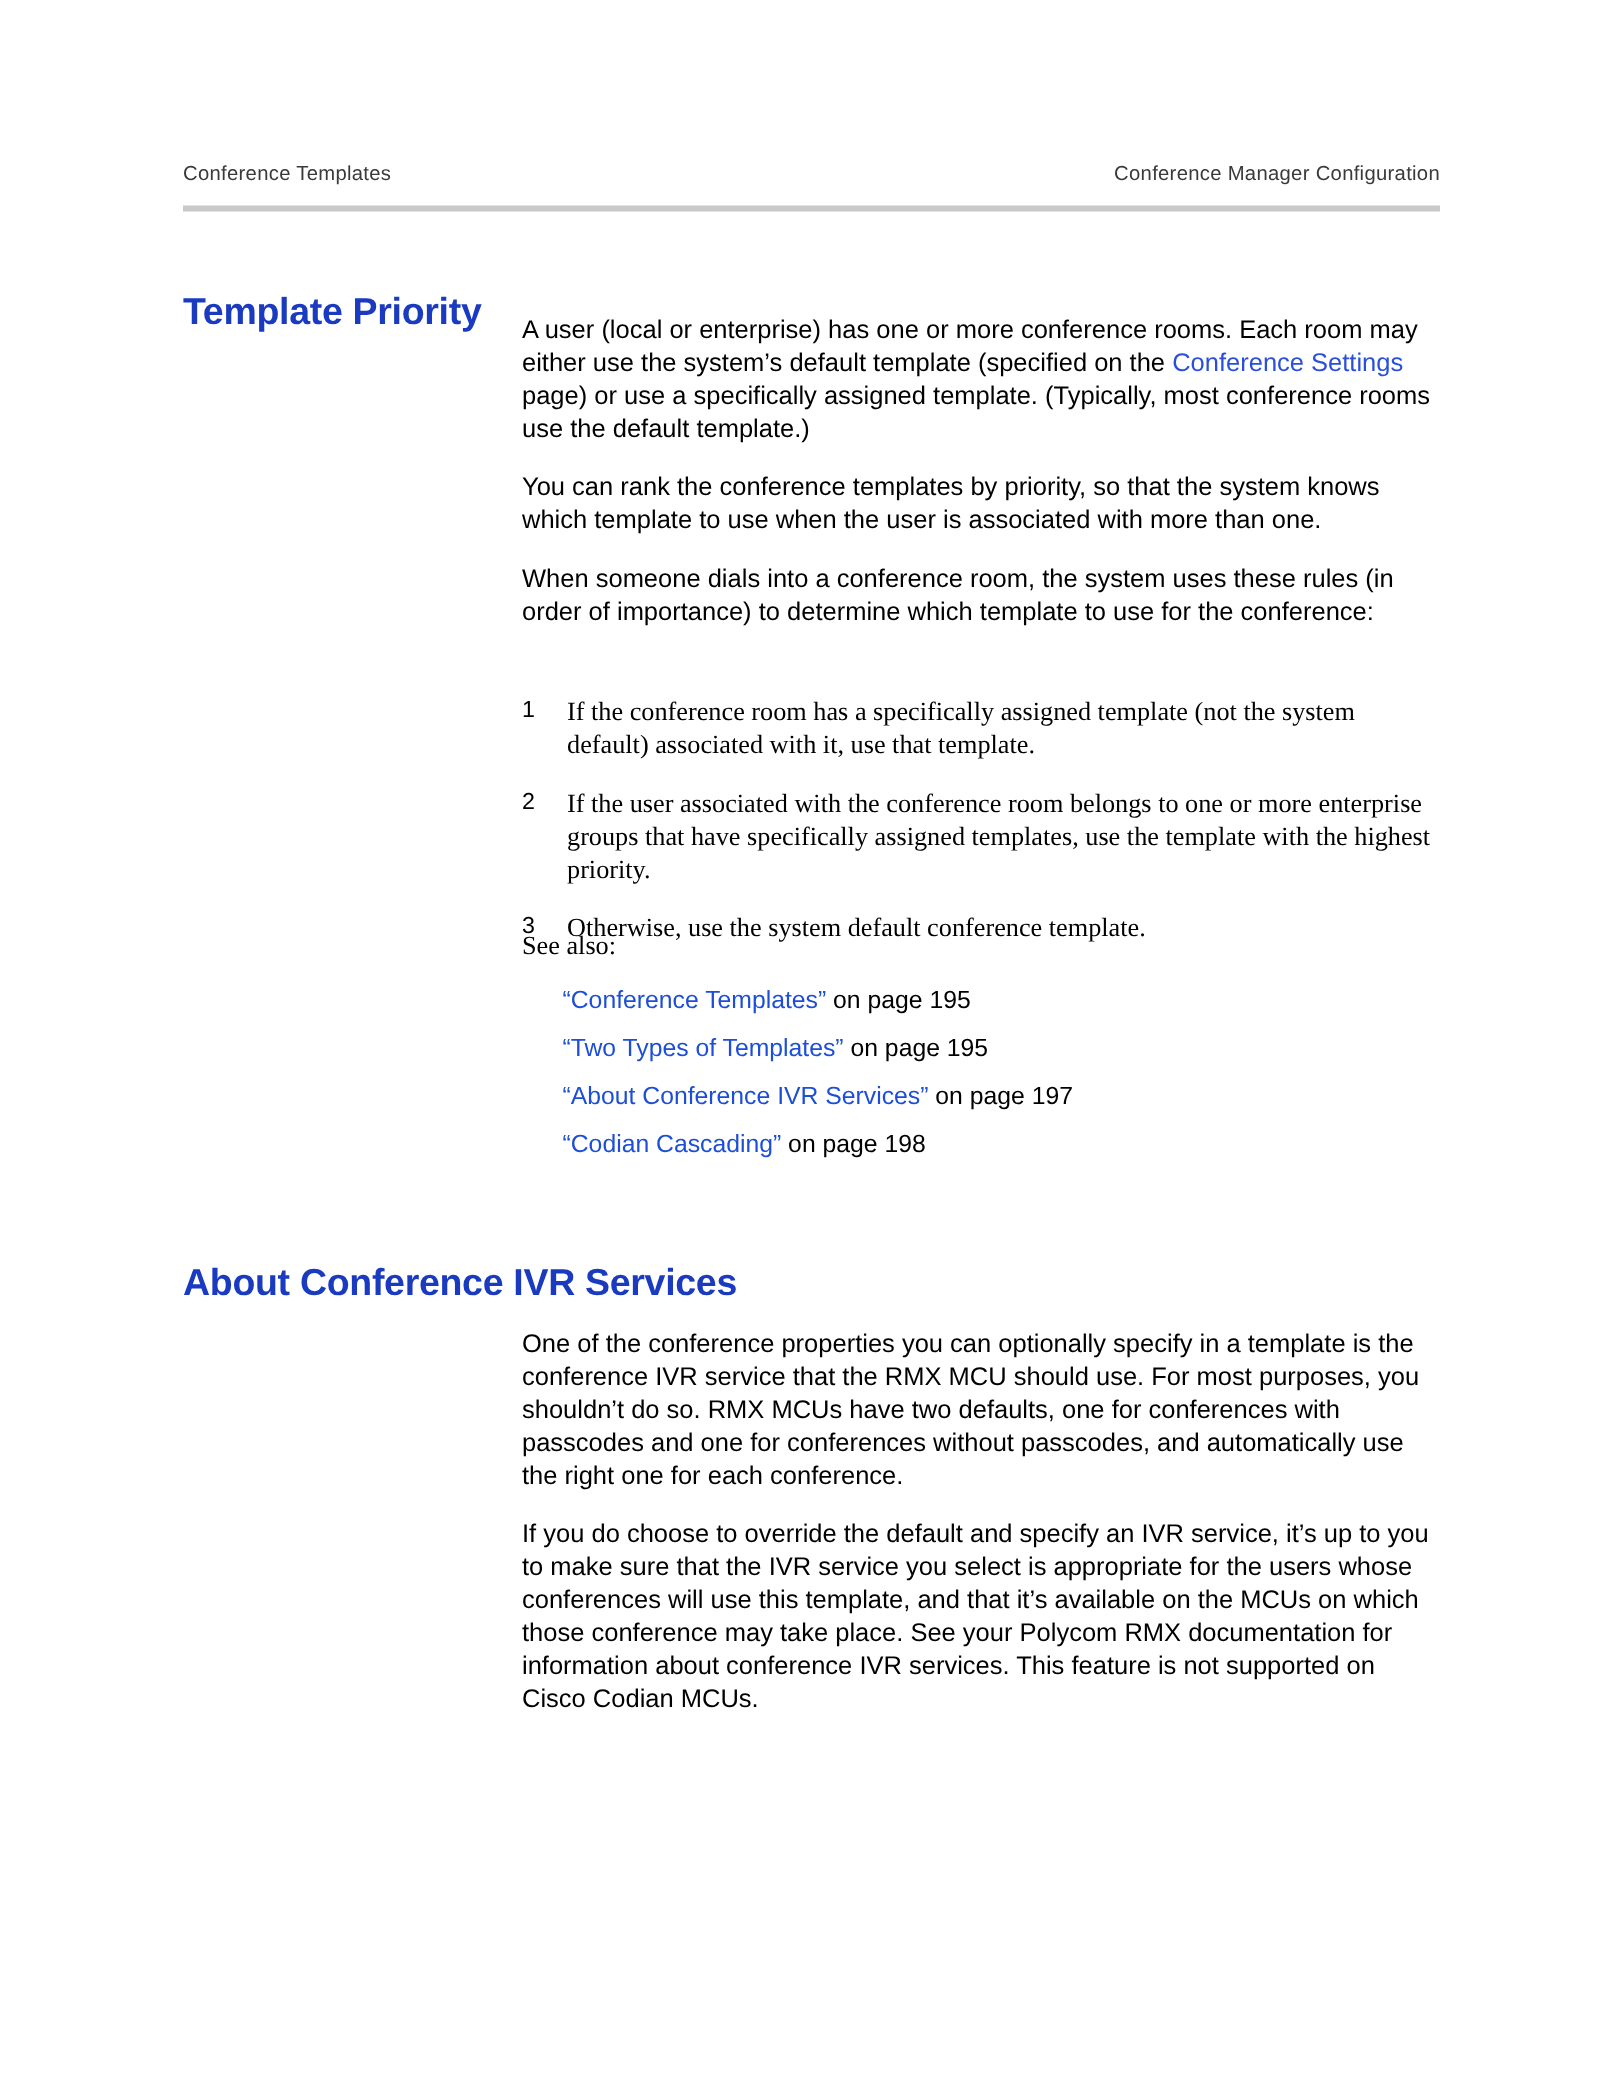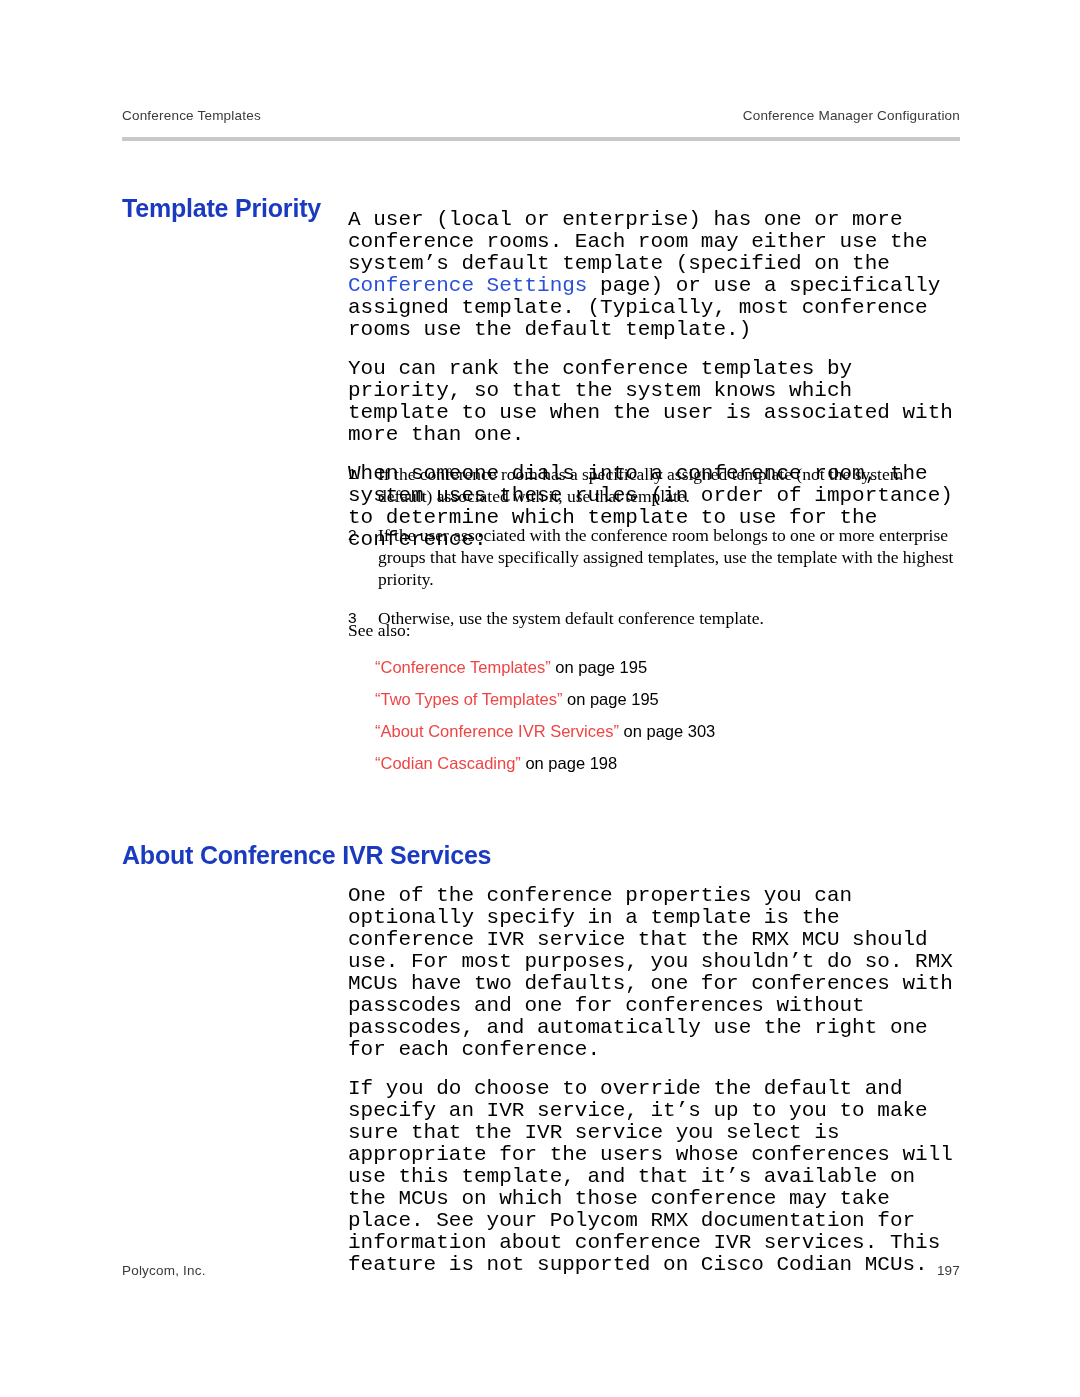"A user (local or enterprise)" p.para { font-family: Liberation Mono, monospace -> Liberation Sans, sans-serif; font-size: 21px -> 17px }
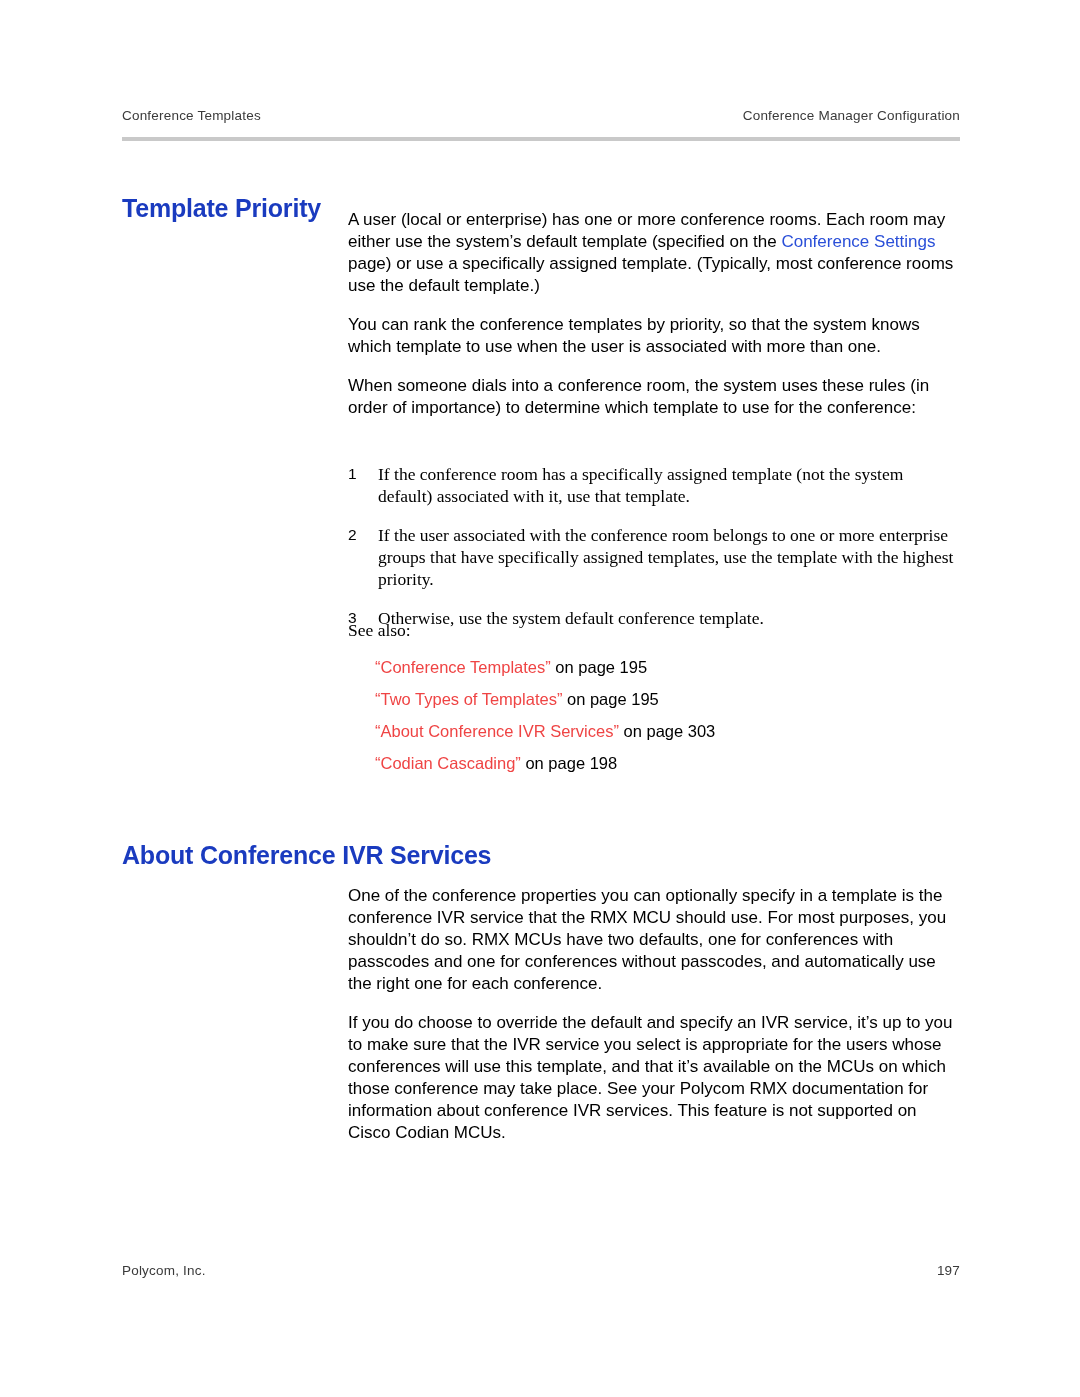"“Conference Templates”" .seealso-list .link { color: #ef4444 -> #1d4ed8 }
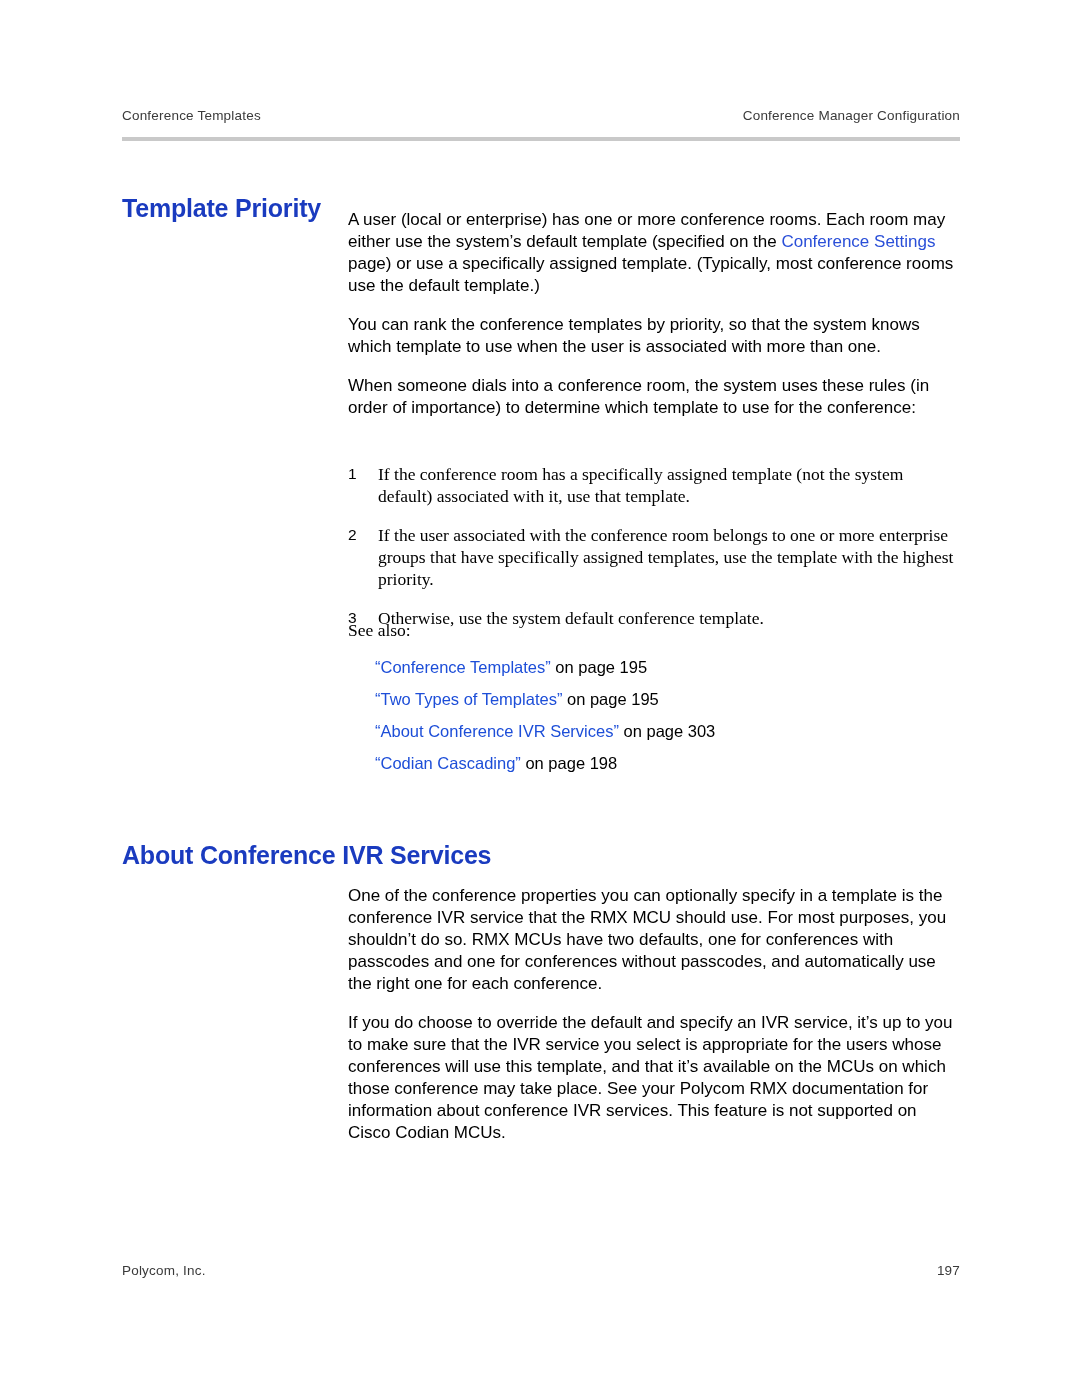"on page 303" span { text: 303 -> 197 }
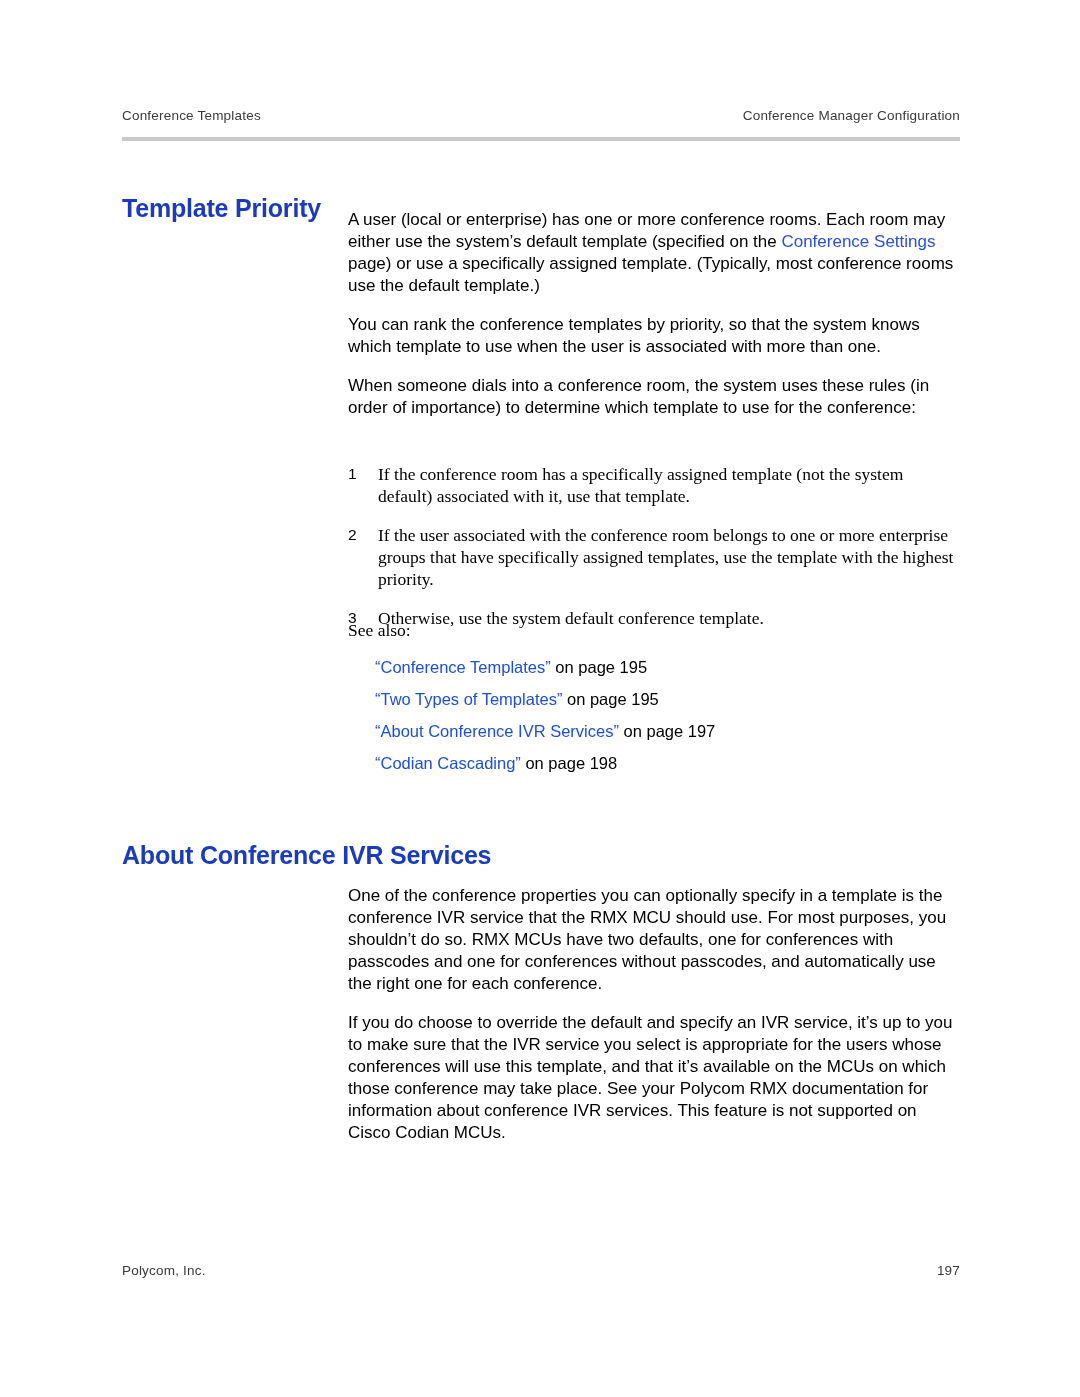"Polycom, Inc." div.footer { html: <div> <span>Polycom, Inc.</span> <span>197</span> </div> -> none }
